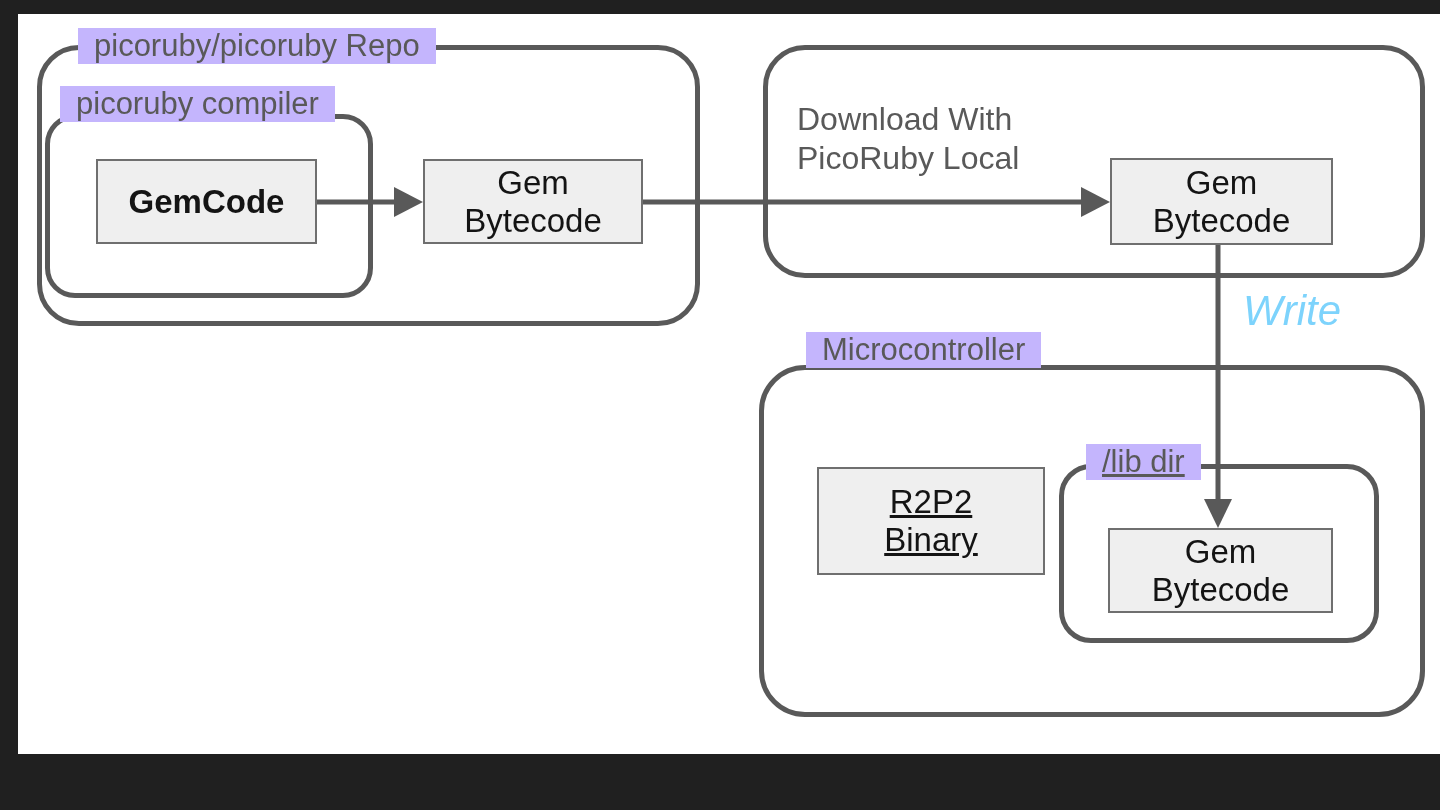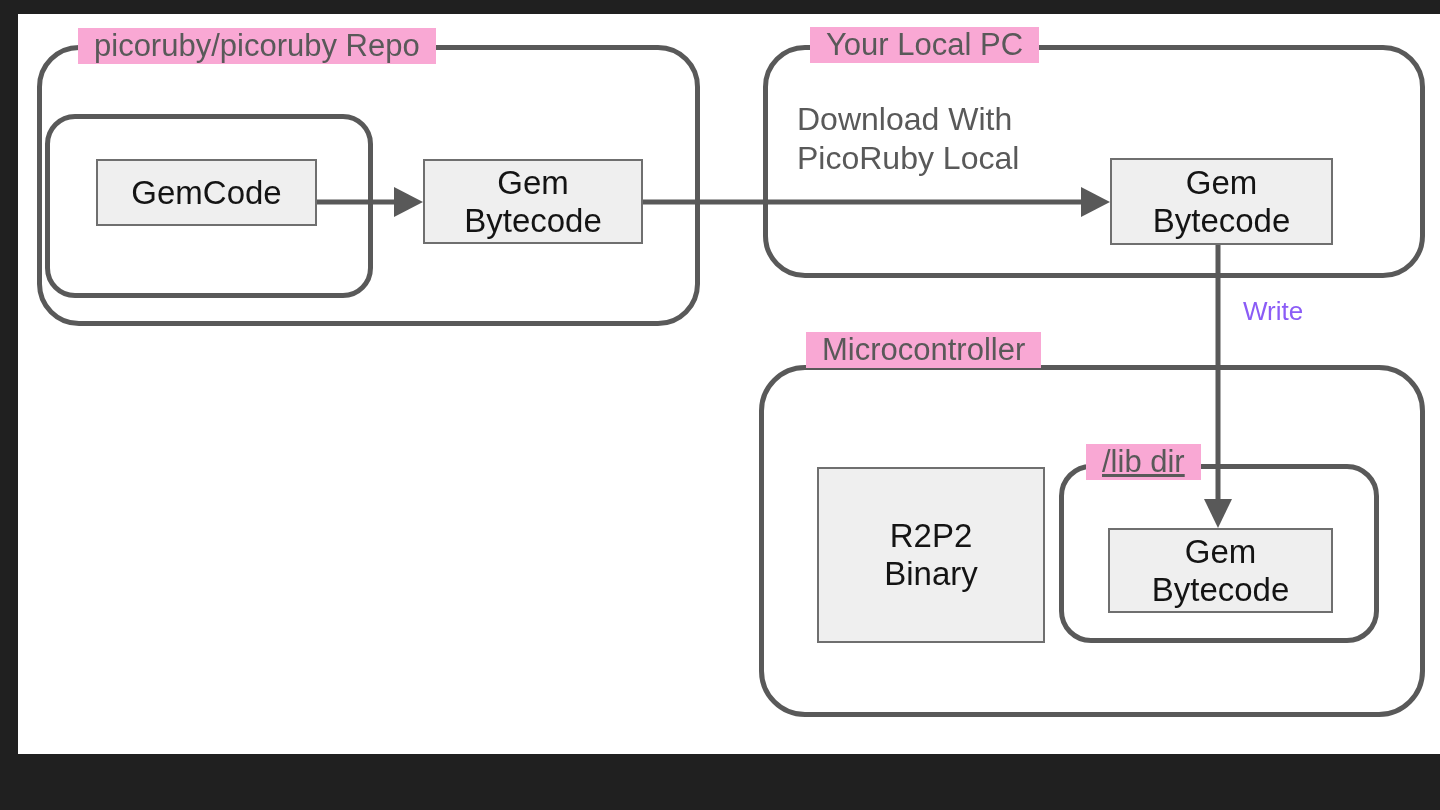"picoruby/picoruby Repo" .group-label { background: #f9a8d4 -> #c4b5fd }
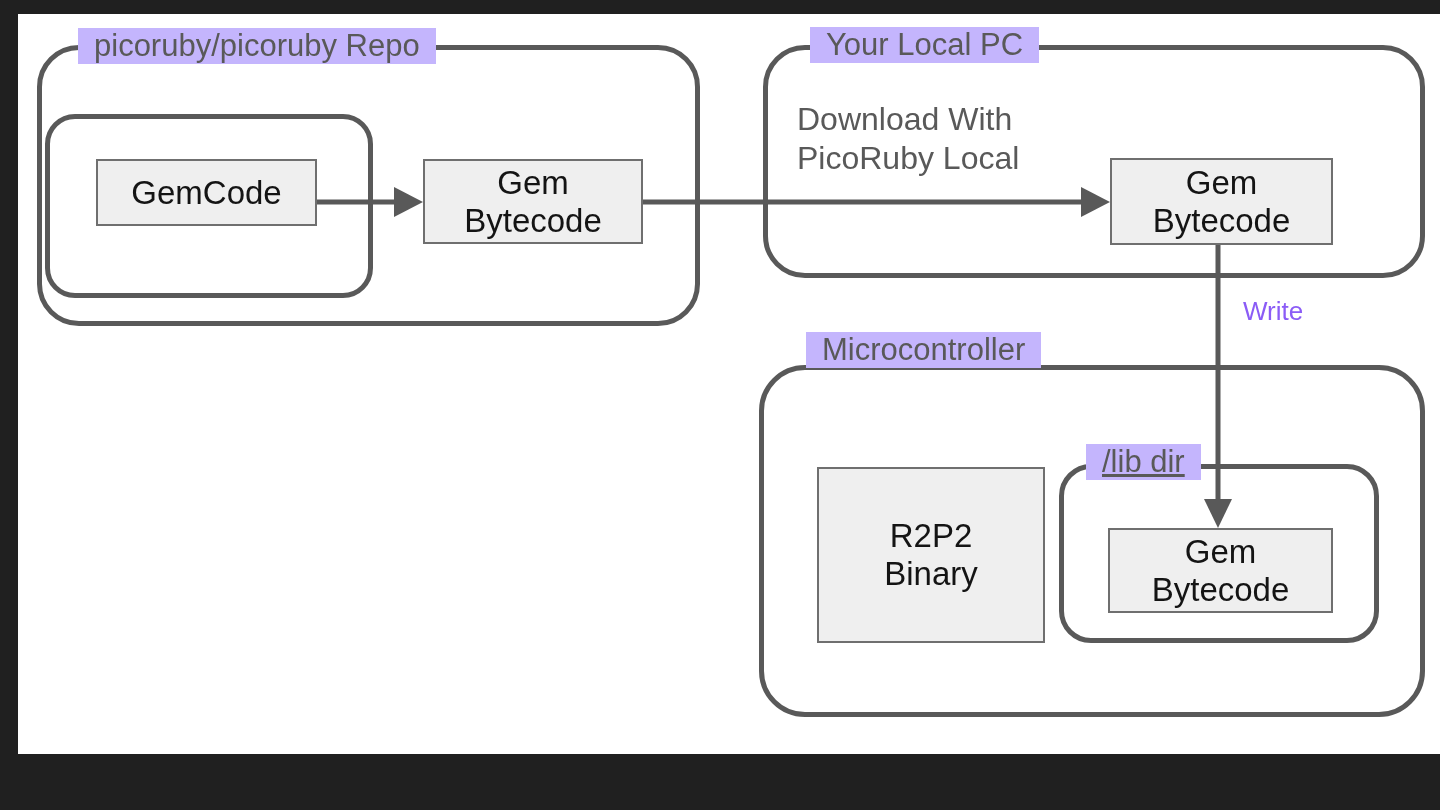"Your Local PC" span.group-label { html: <span>Your Local PC</span> -> none }
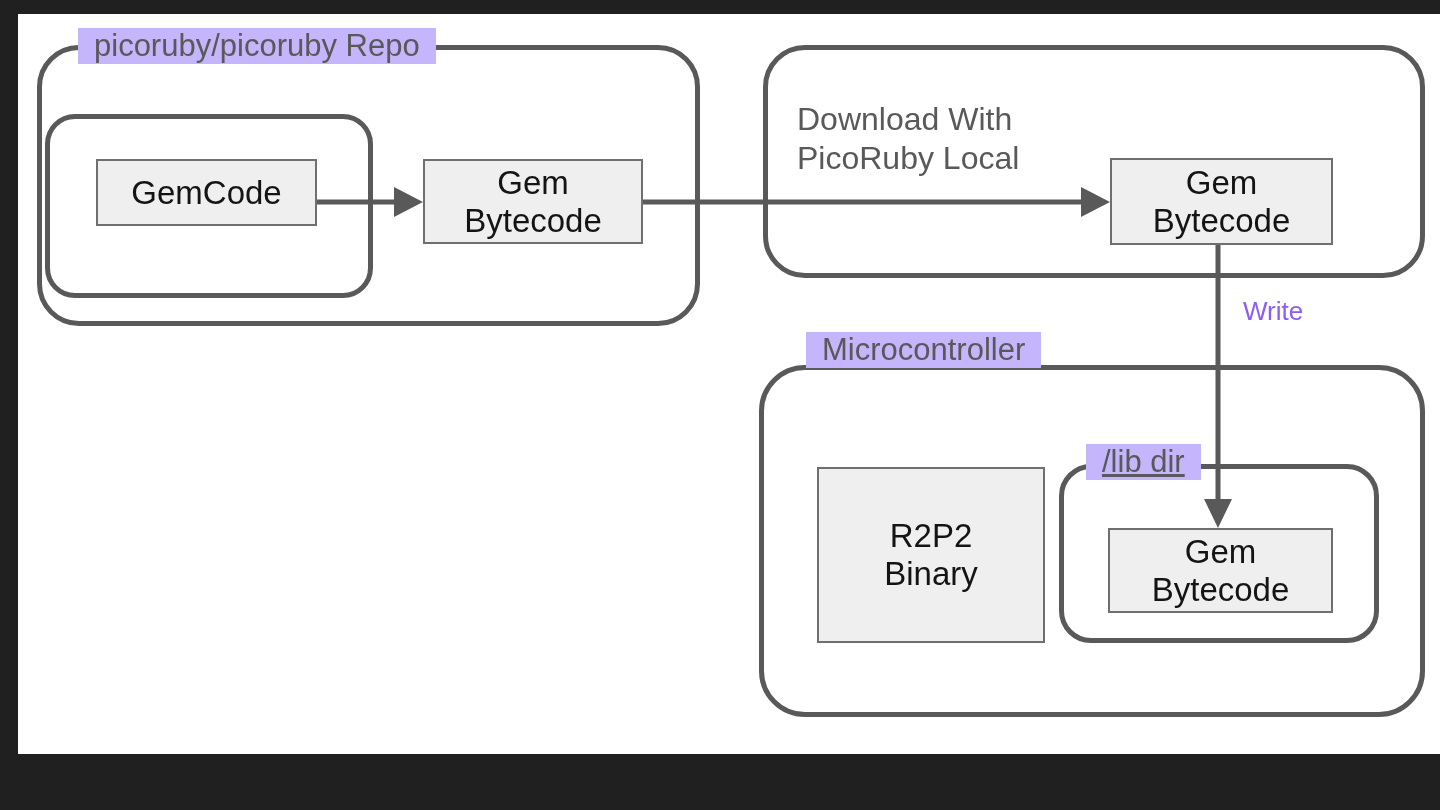"picoruby compiler" span.group-label { html: none -> <span>picoruby compiler</span> }
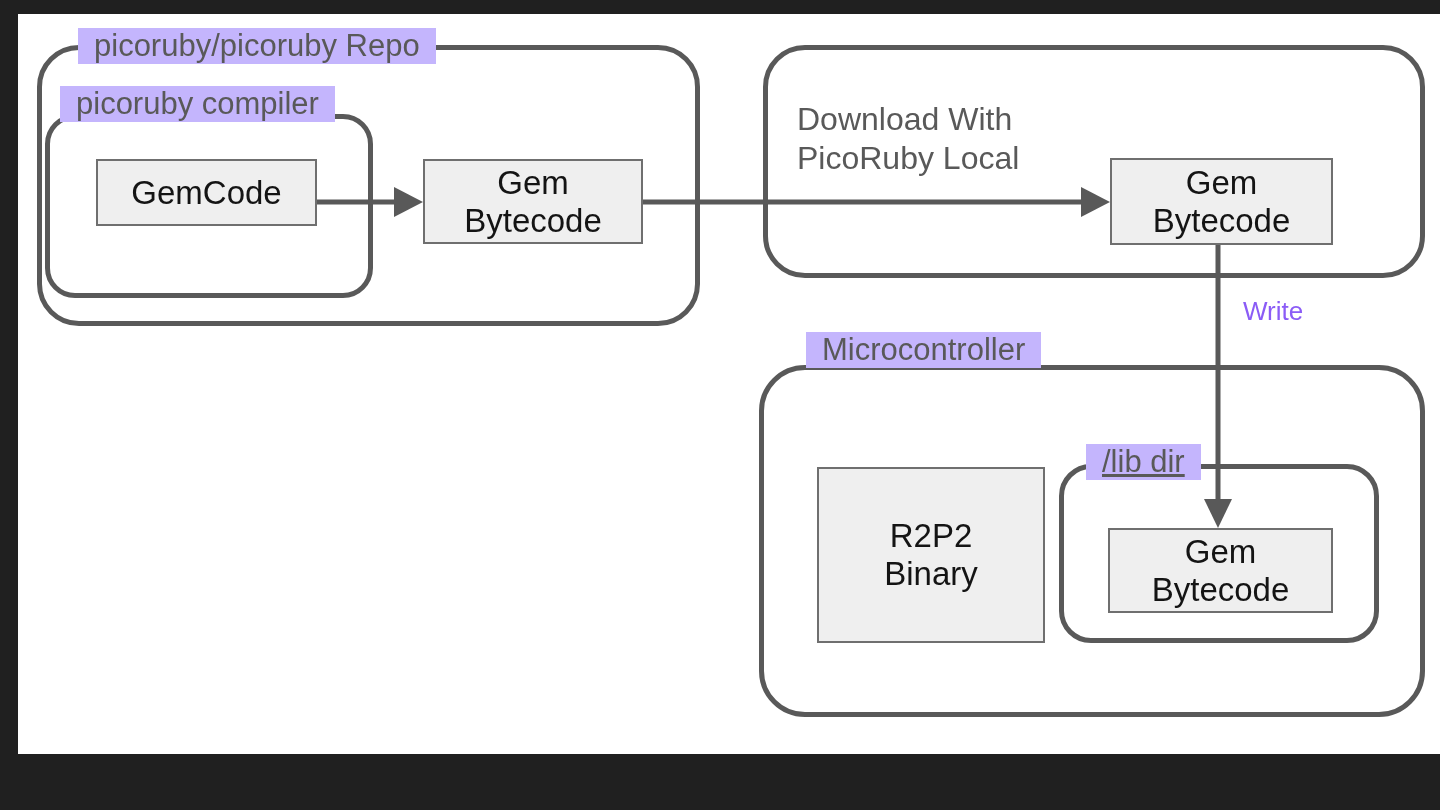"GemCode" #gemcode-box { font-weight: none -> bold; height: 67px -> 85px }
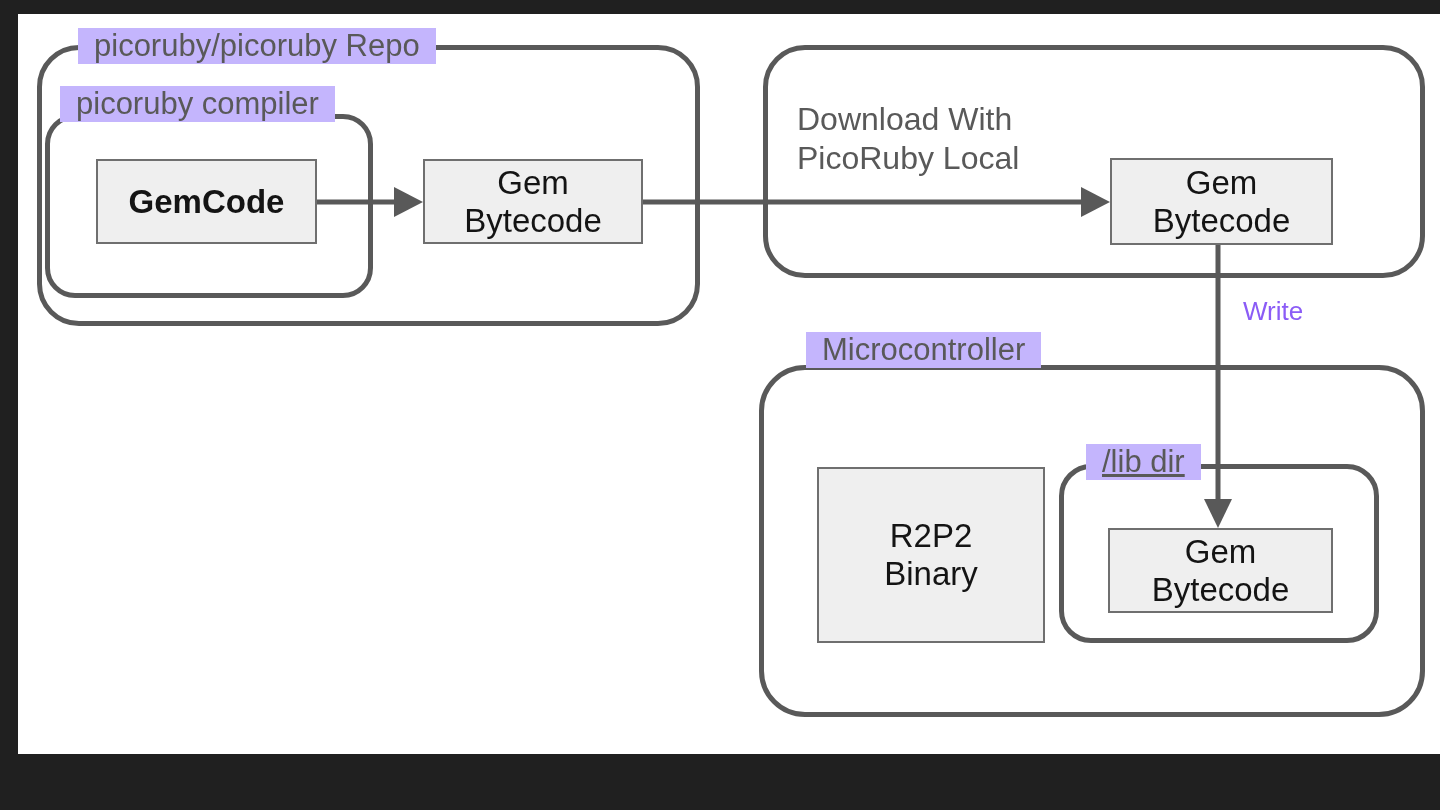"Write" #write-label { color: #8b5cf6 -> #7dd3fc; font-size: 26px -> 42px; font-style: none -> italic }
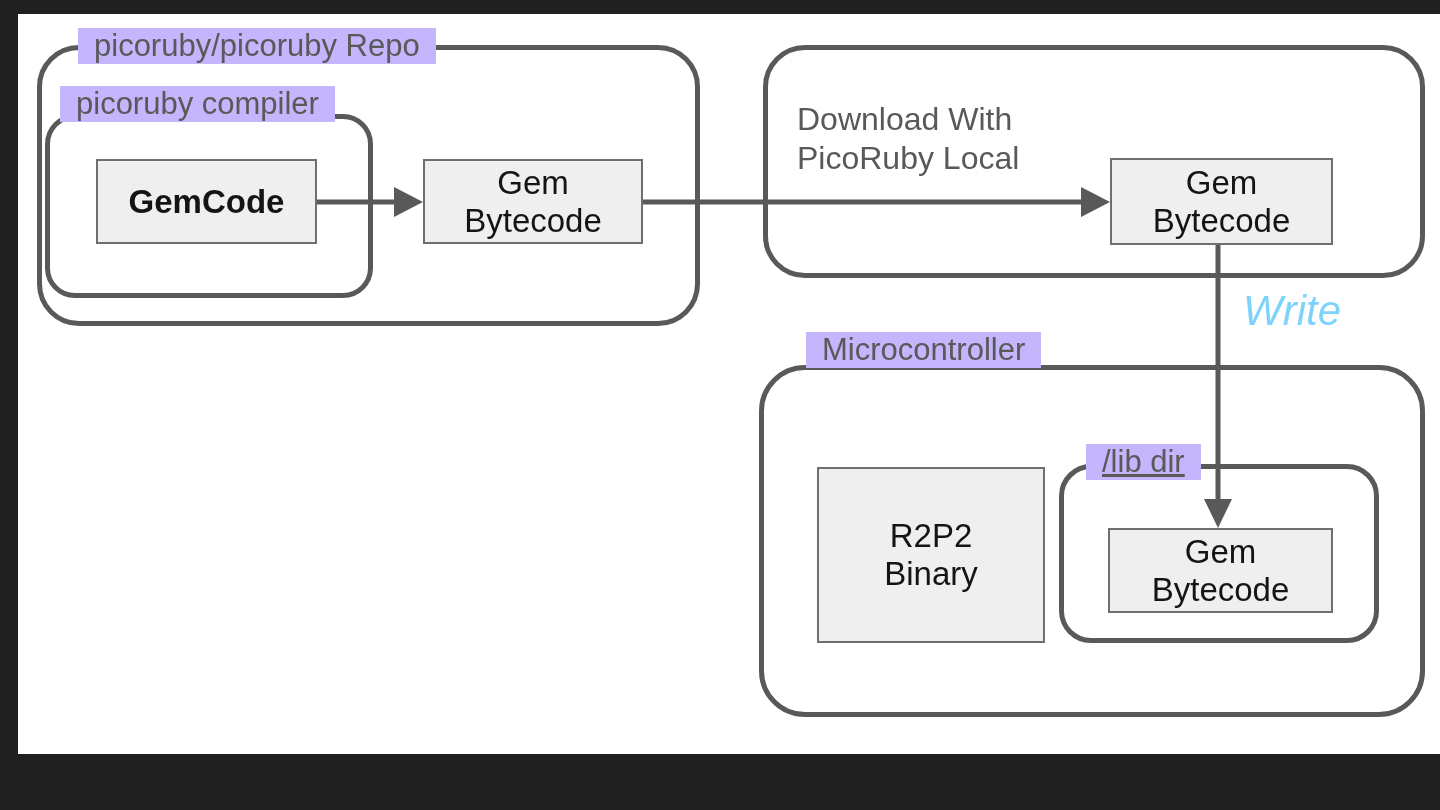"R2P2" #r2p2-box { height: 176px -> 108px; text-decoration: none -> underline }
